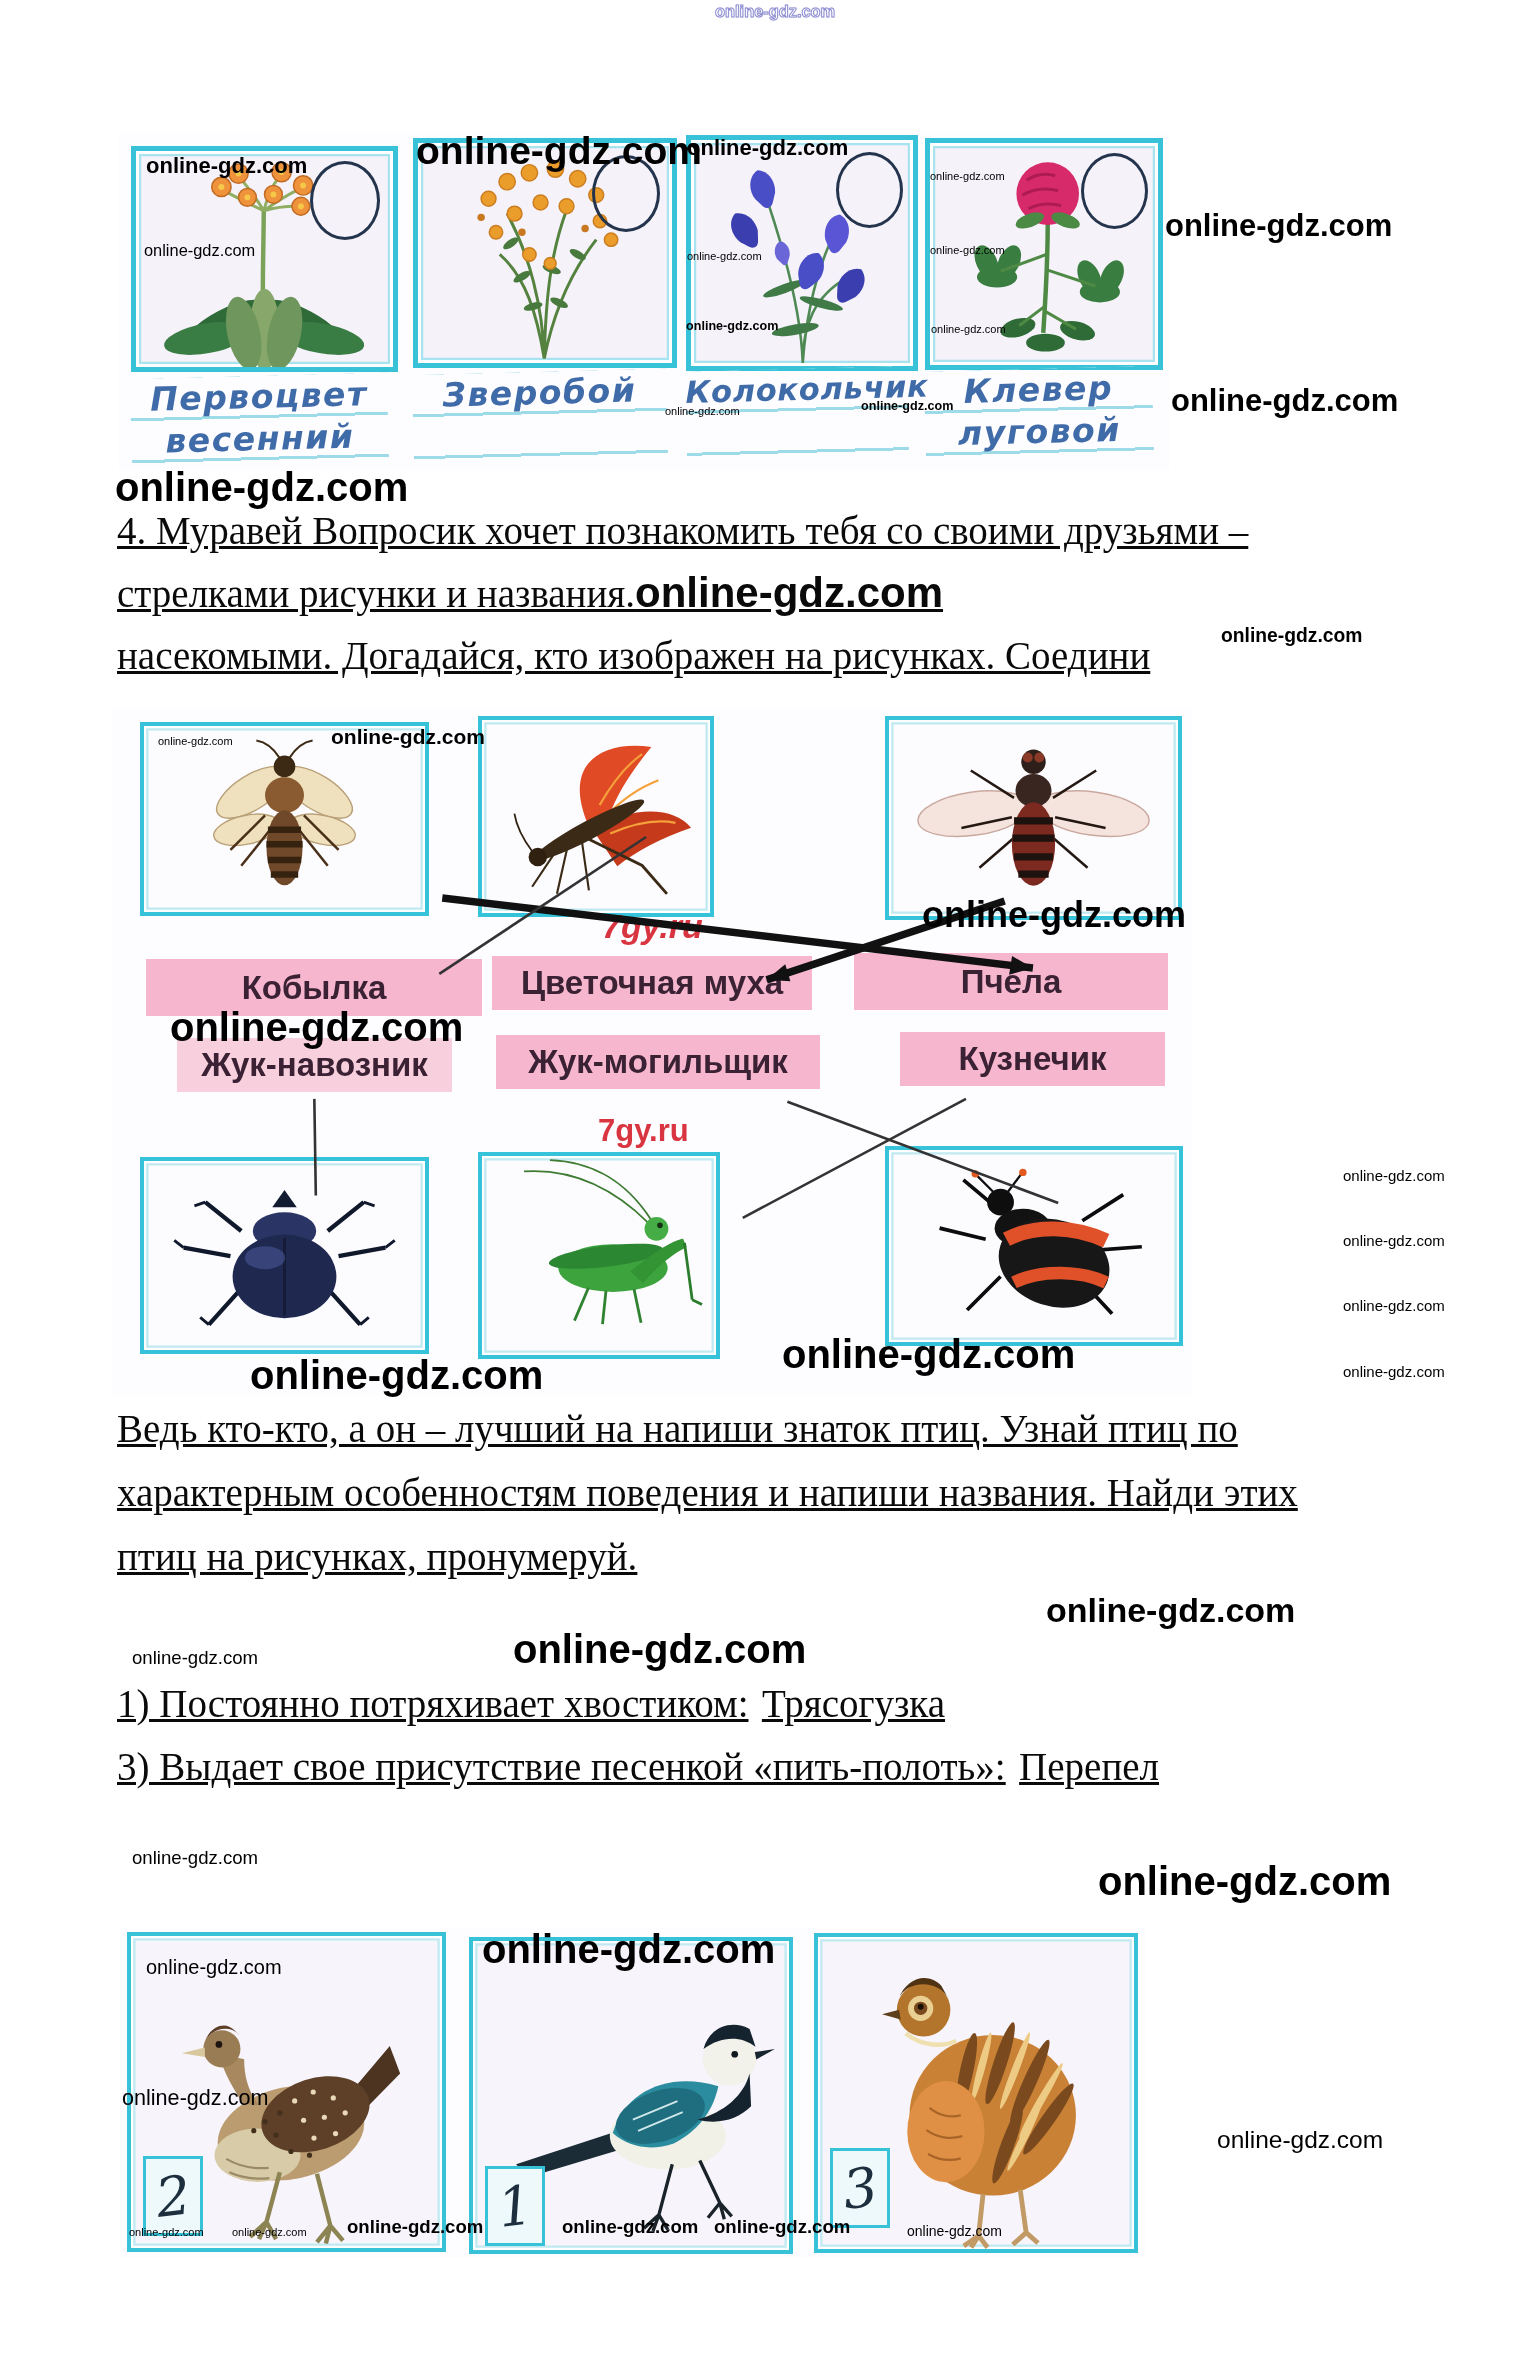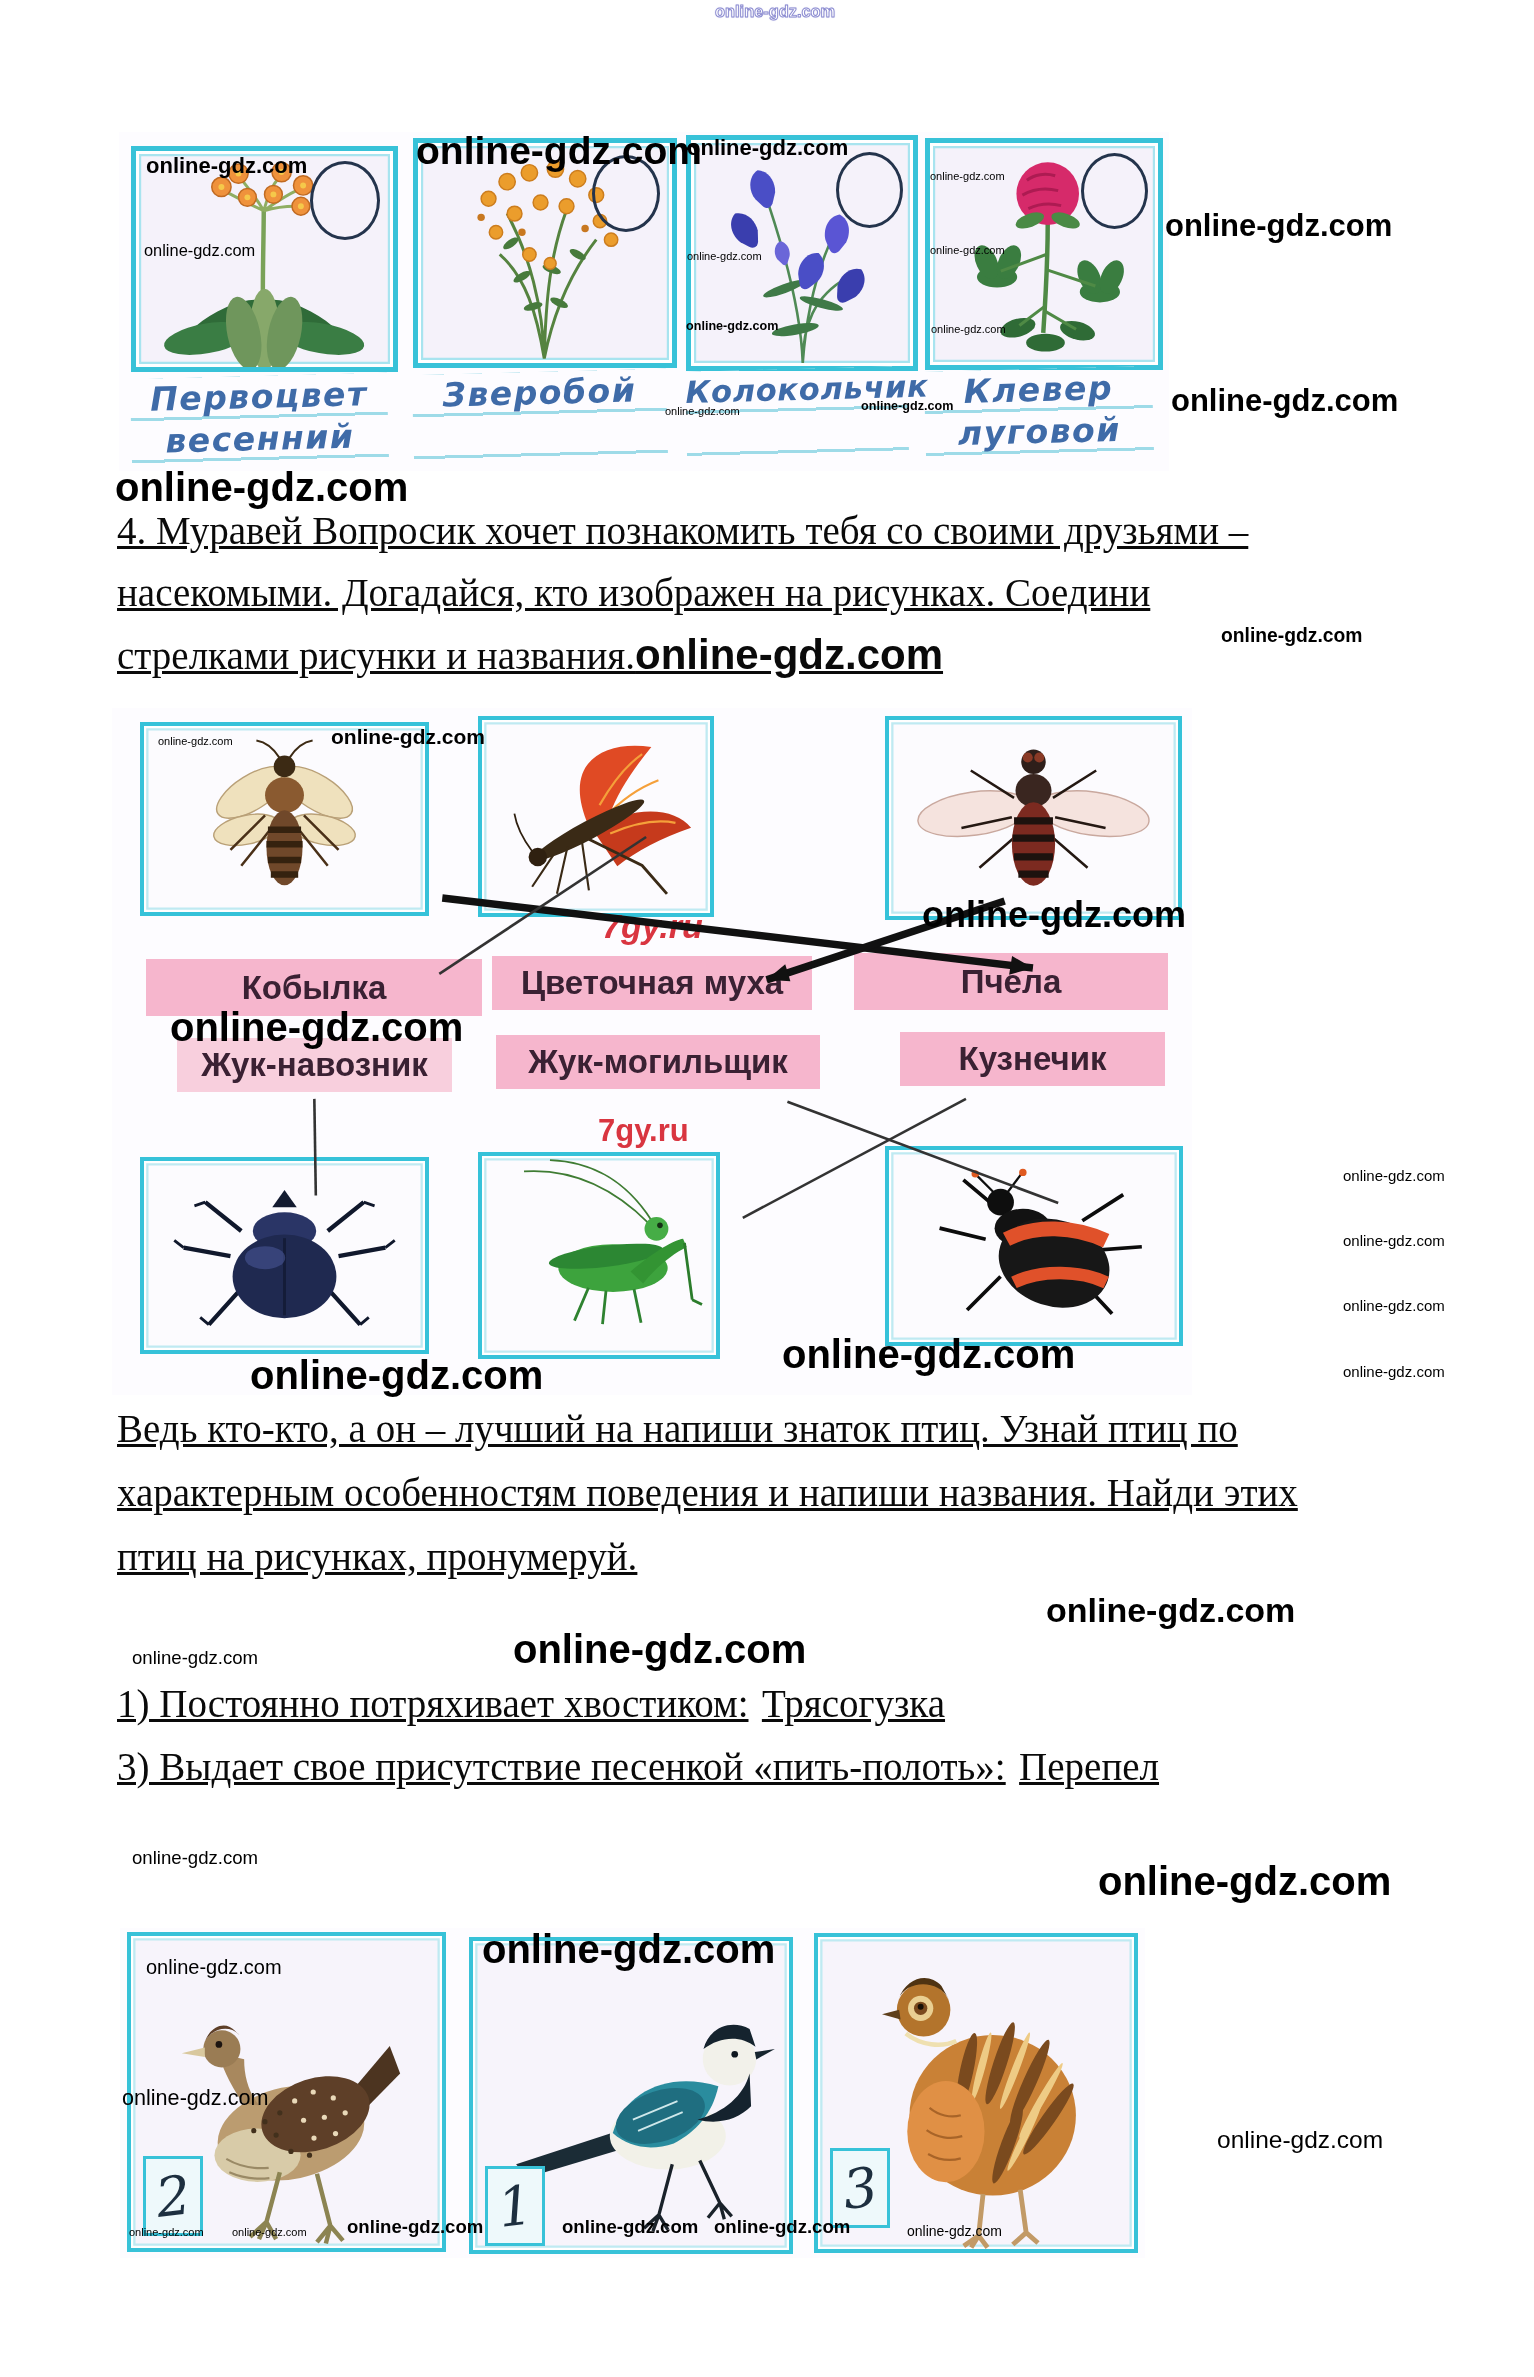"насекомыми. Догадайся, кто изображен на" div { order: before "стрелками рисунки и" -> after "стрелками рисунки и" }
